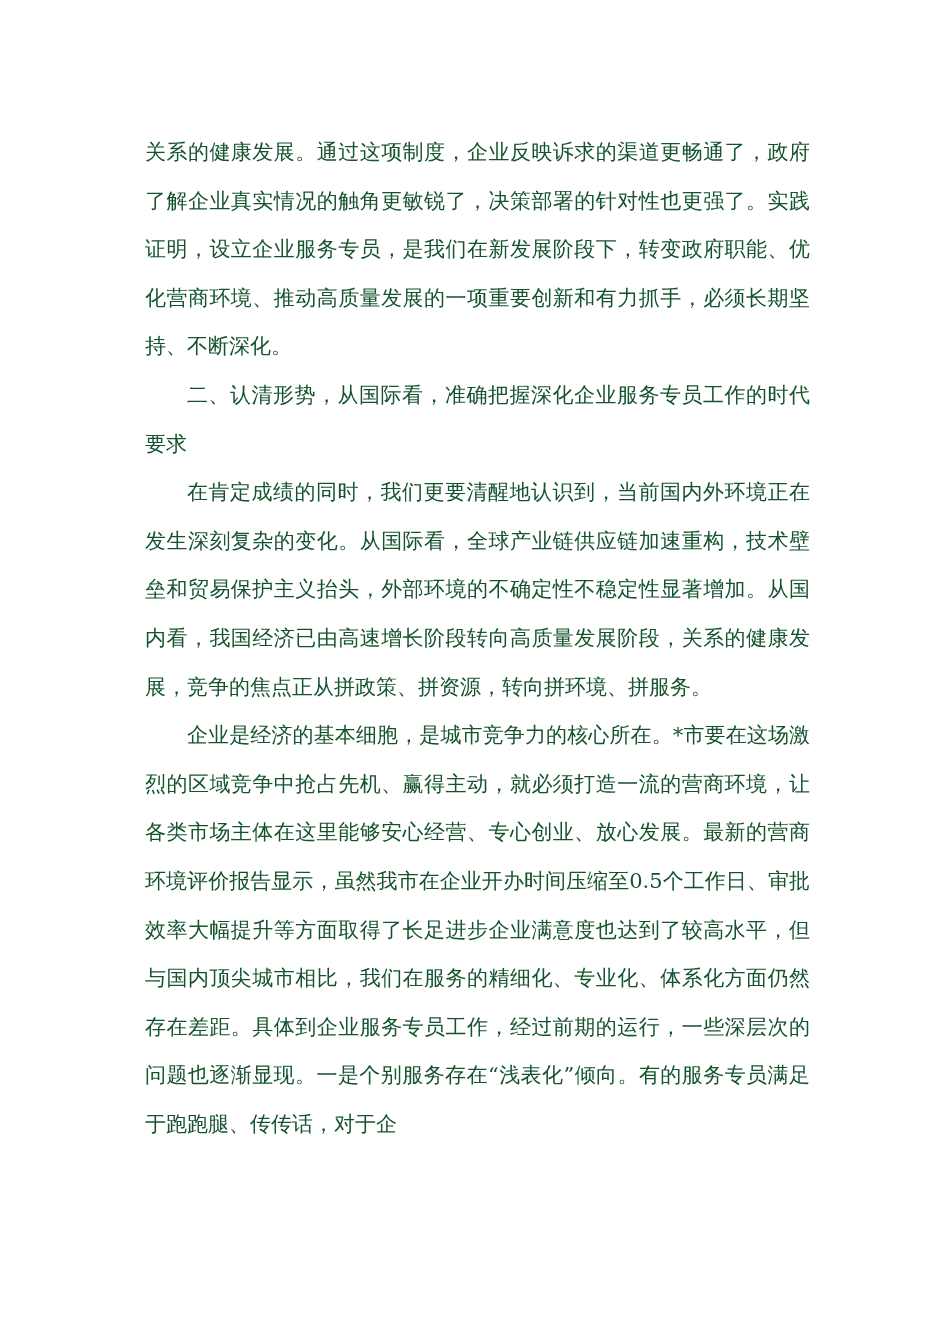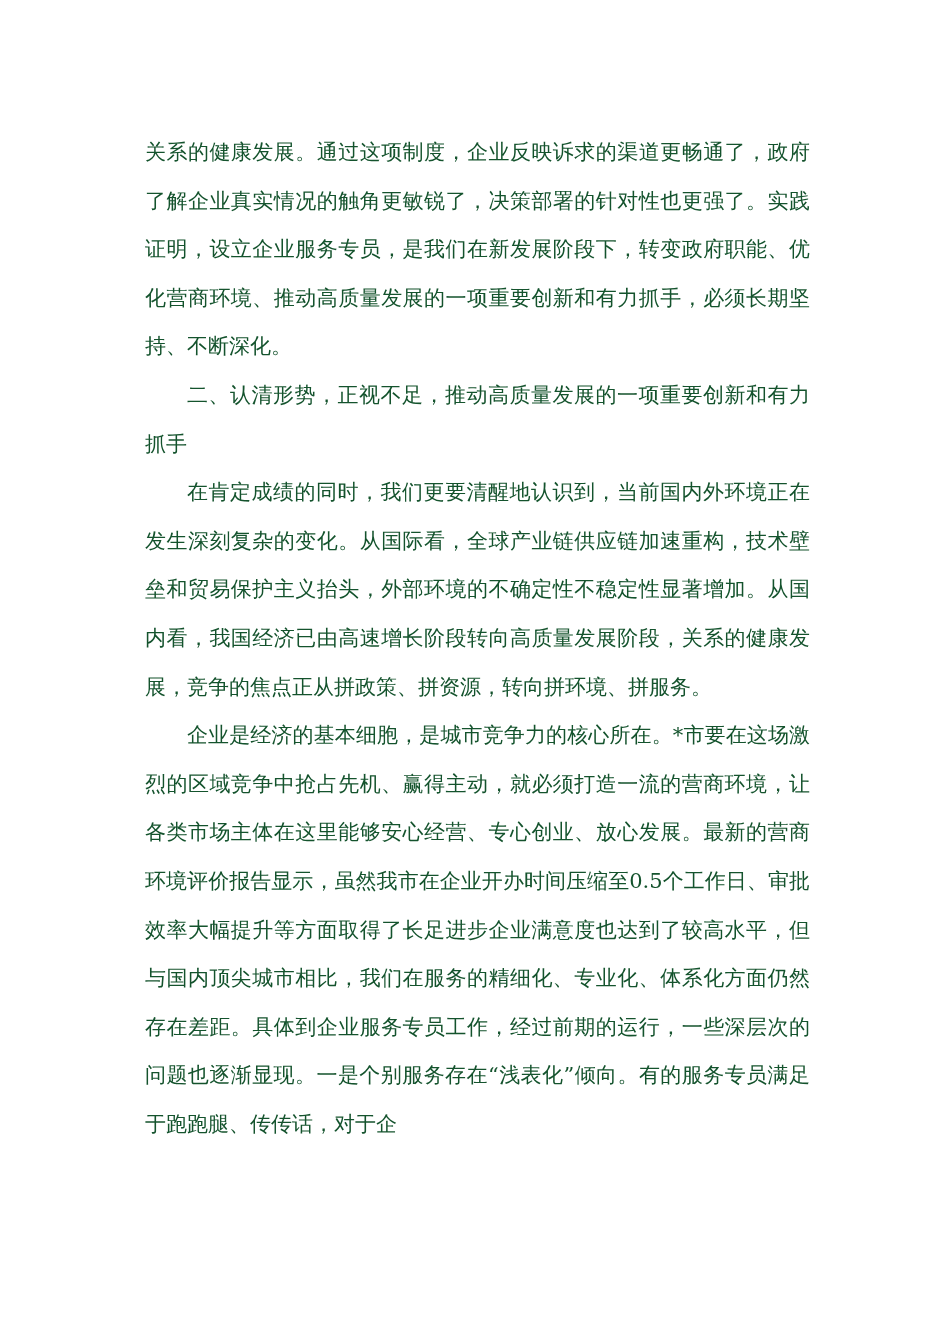"二、认清形势，正视不足，推动高质量发展的一项重要创新和有力抓手" p.para { text: 正视不足，推动高质量发展的一项重要创新和有力抓手 -> 从国际看，准确把握深化企业服务专员工作的时代要求 }
